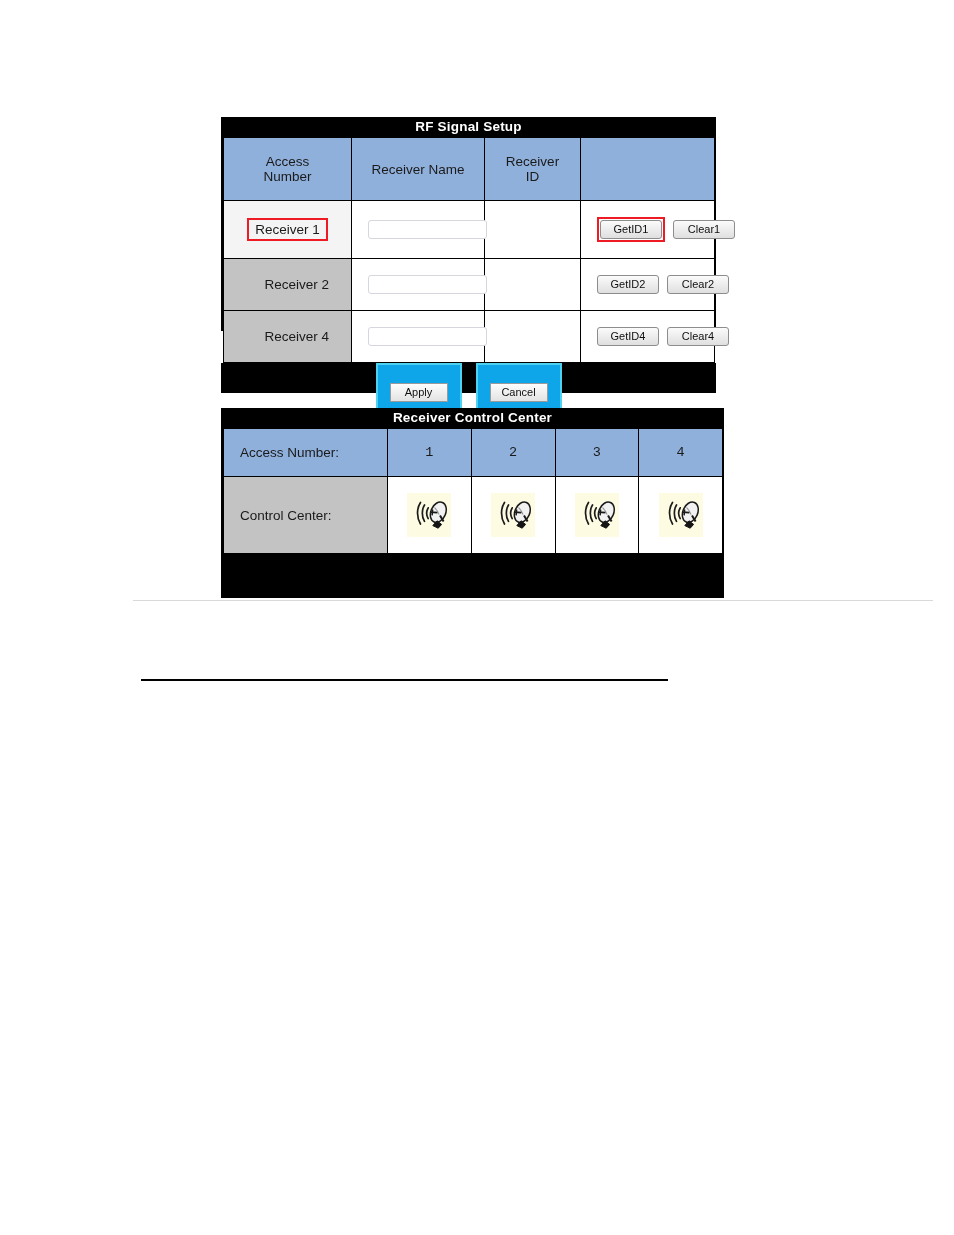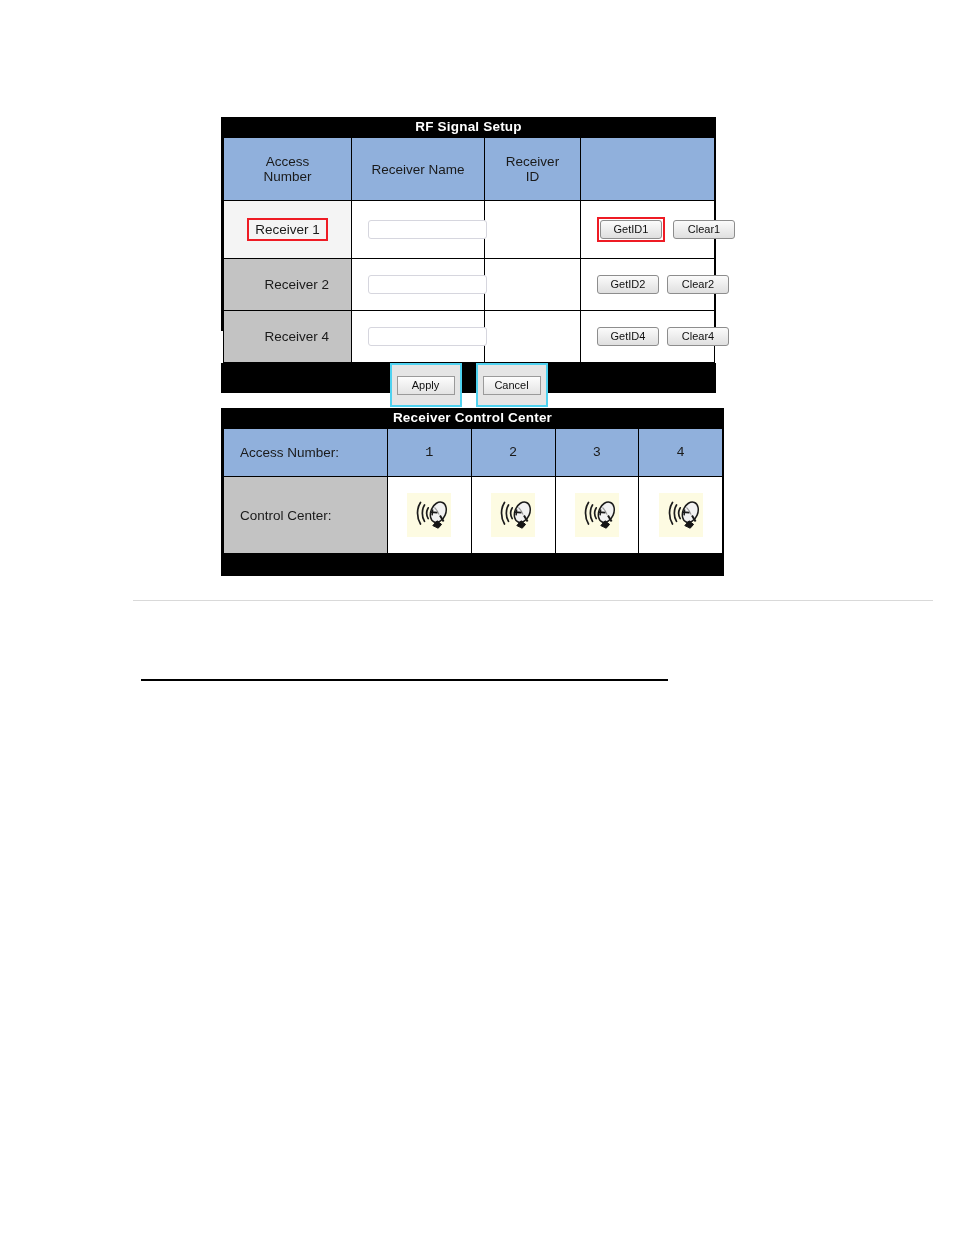"Apply" .btn-focus { background: #e5e5e5 -> #0ea5e9; padding: 5px -> 12px }
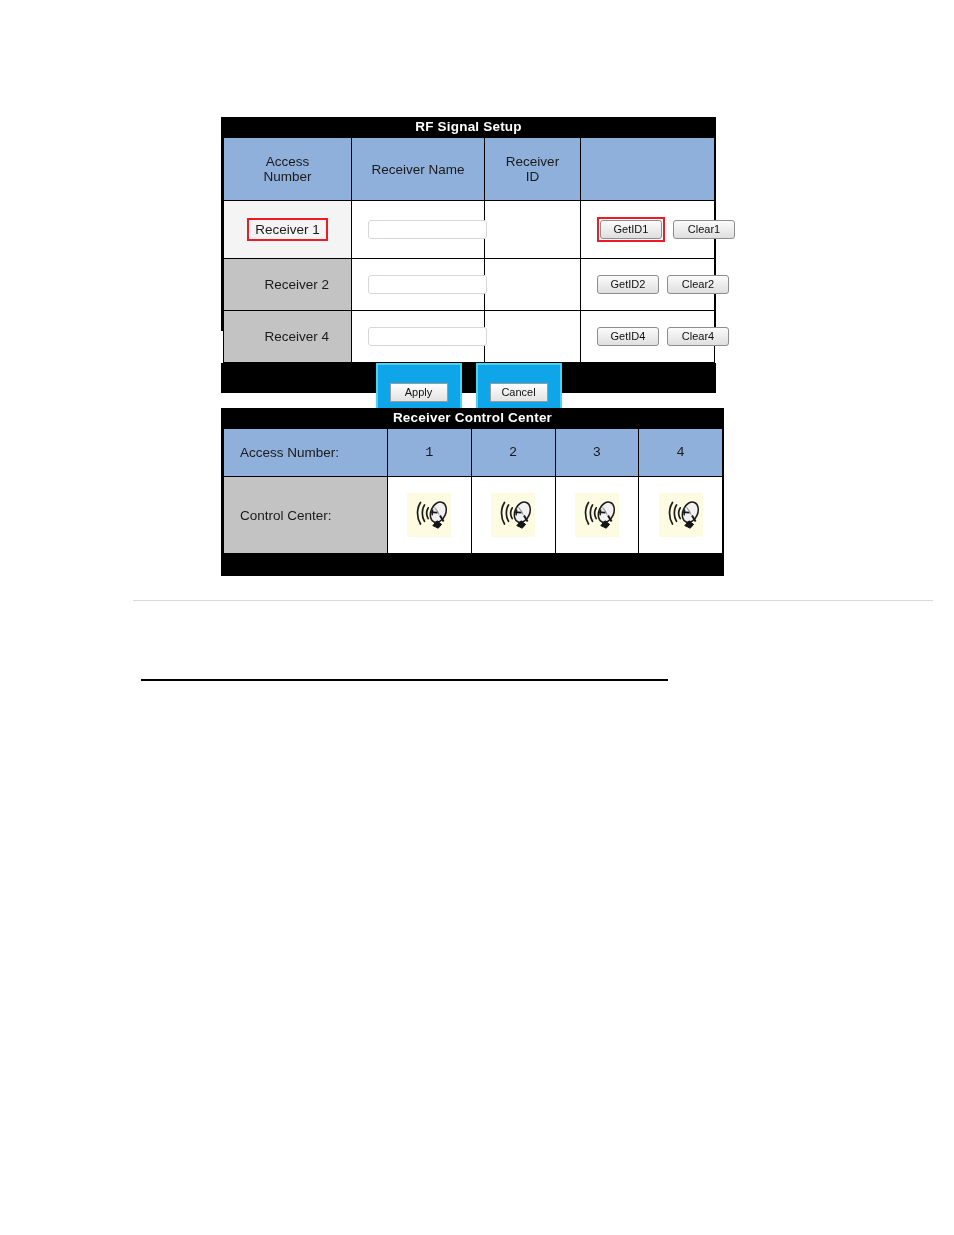"Receiver Control Center" #rcc-panel { height: 168px -> 190px }
